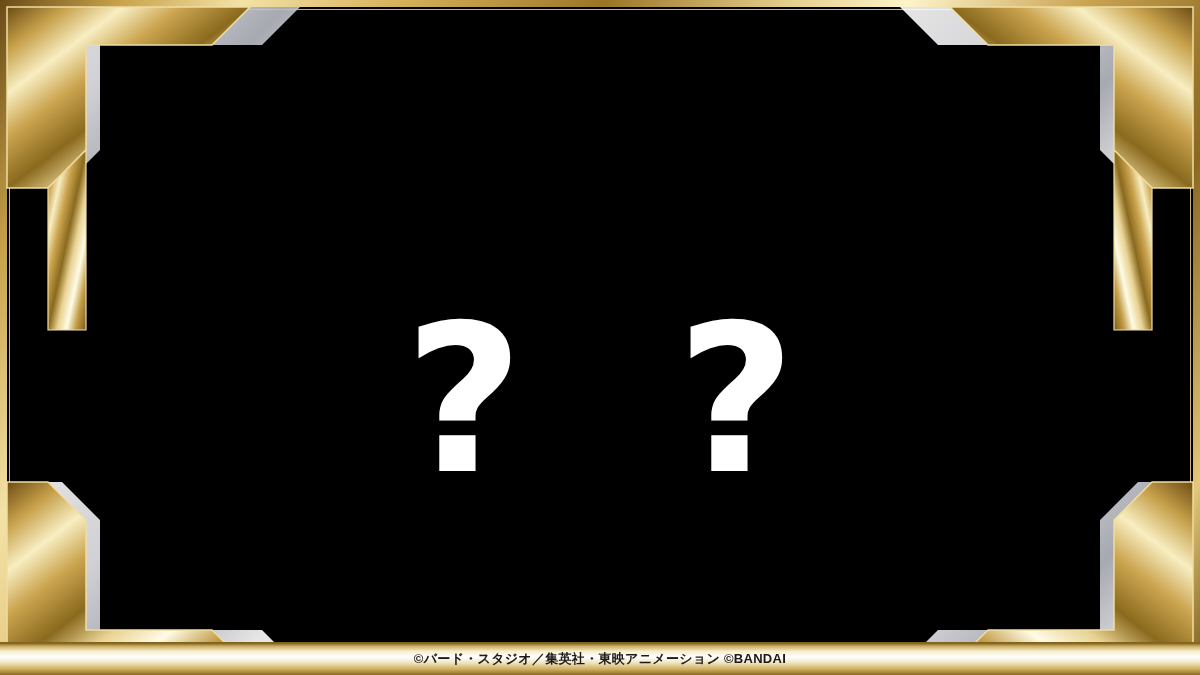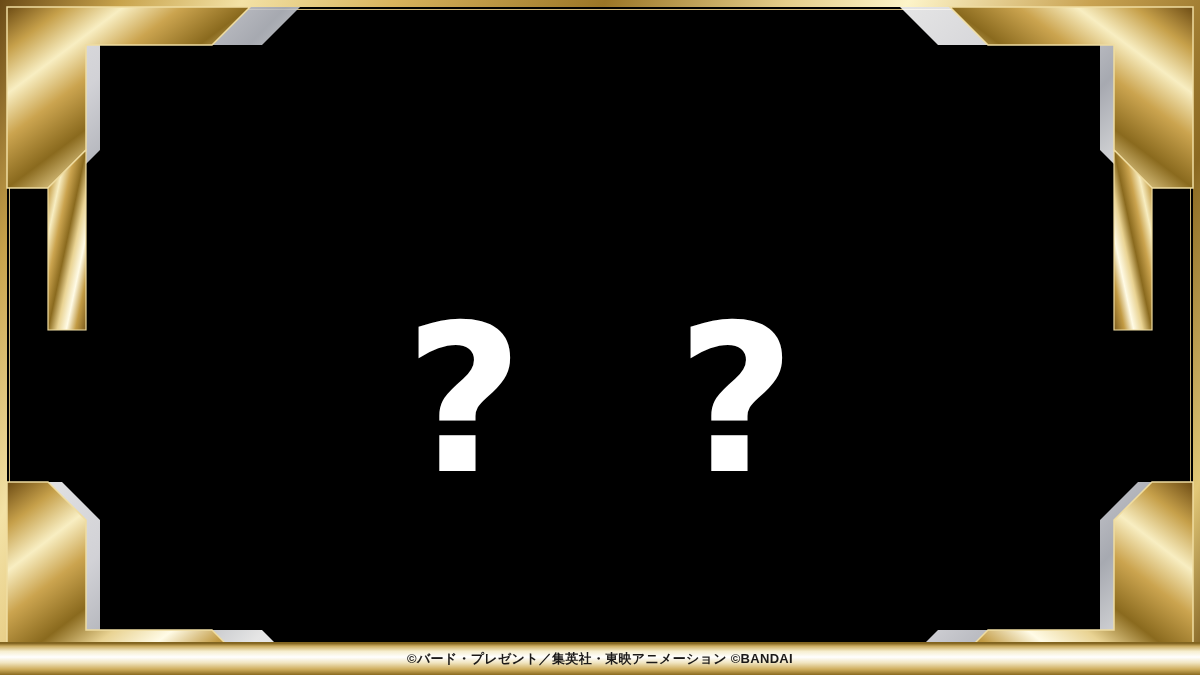"©バード・プレゼント／集英社・東映アニメーション ©BANDAI" span.copytext { text: プレゼント -> スタジオ }
